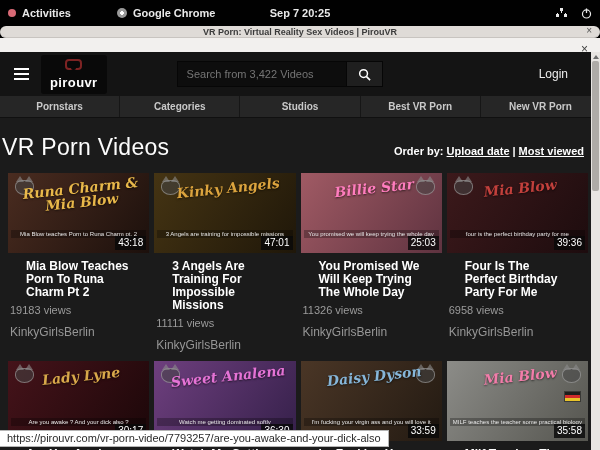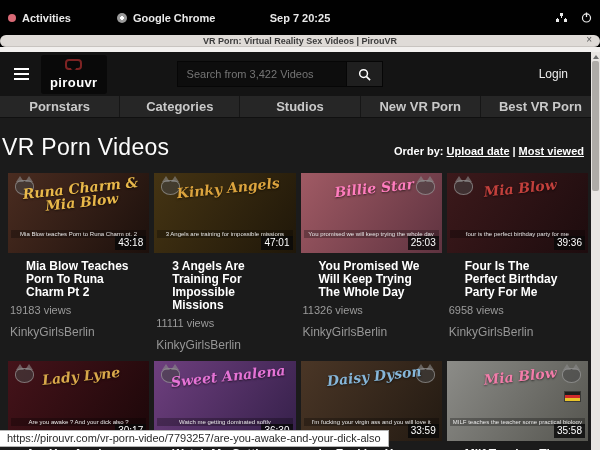"Activities" .sysbar { height: 35px -> 26px }
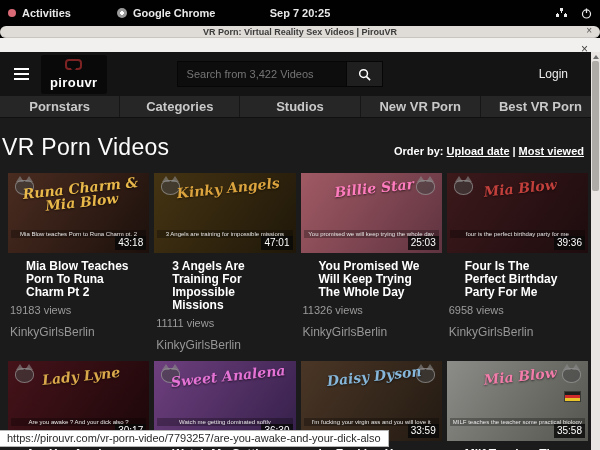"Pornstars" .nav-item { font-size: 13px -> 10px }
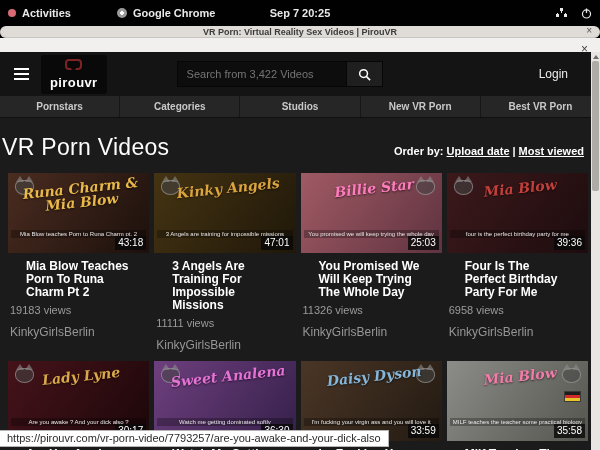"New VR Porn" div.nav-item { order: before "Best VR Porn" -> after "Best VR Porn" }
